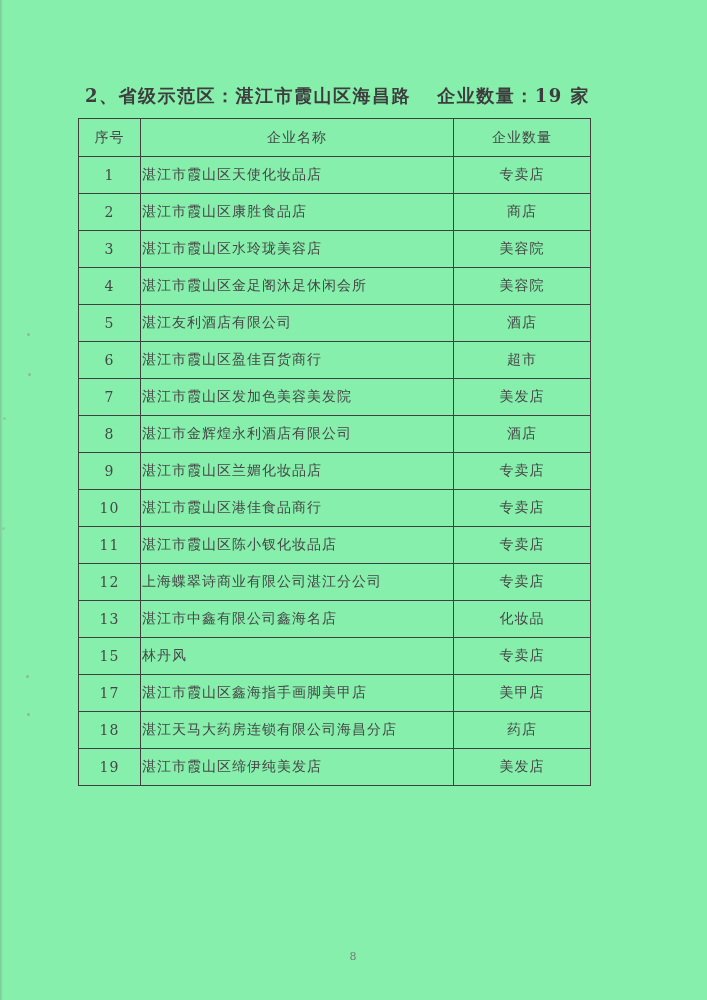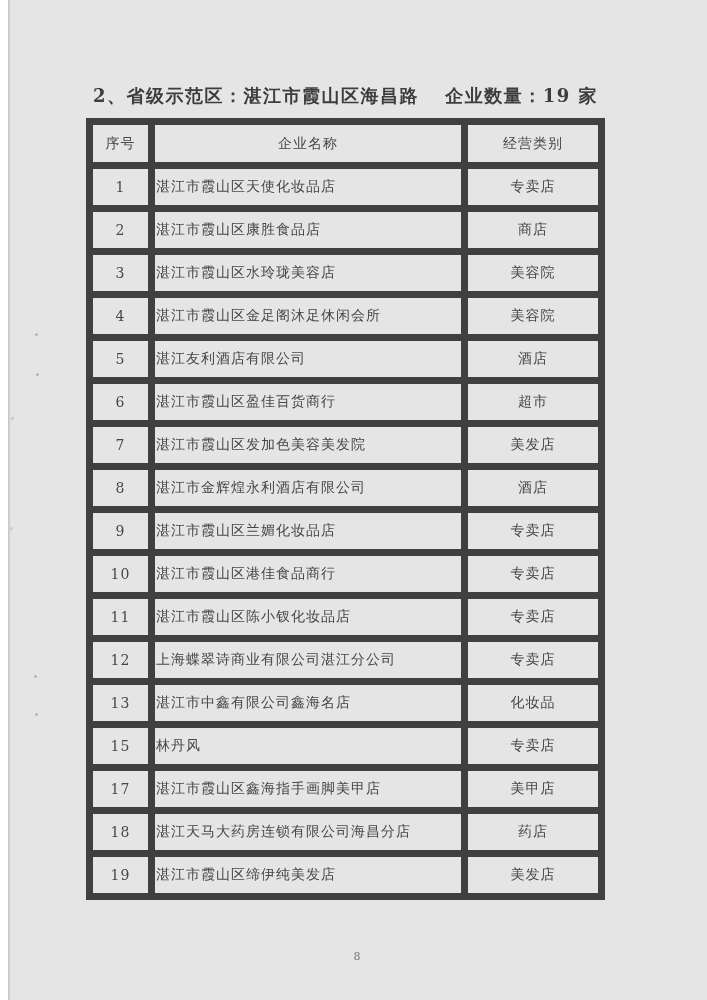"2、省级示范区：湛江市霞山区海昌路" .page { background: #e5e5e5 -> #86efac; margin-left: 8px -> none }
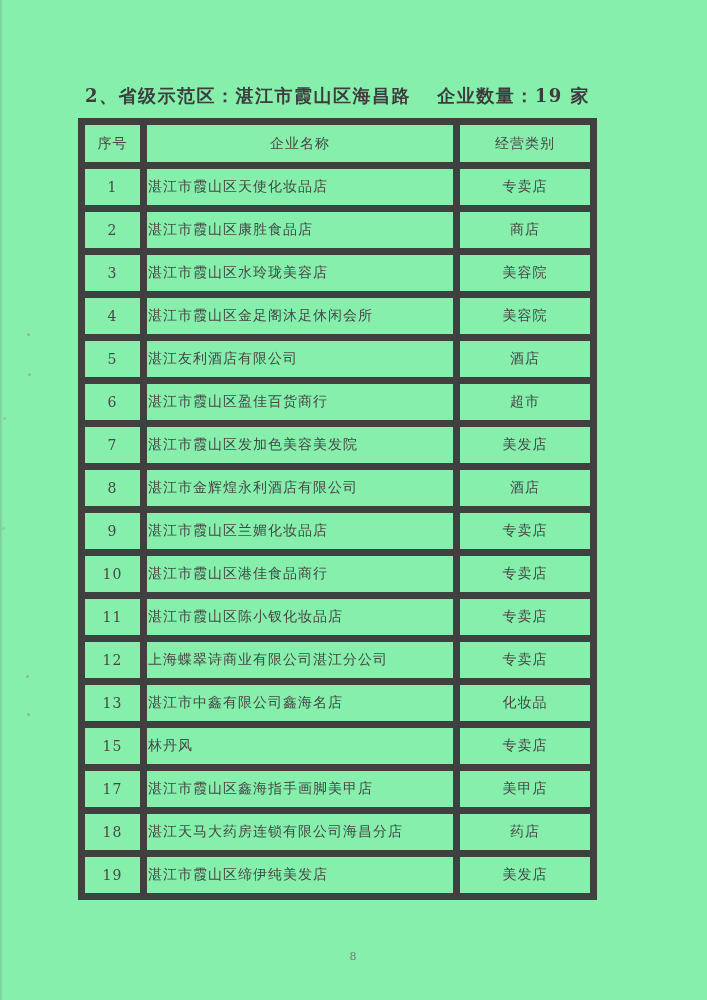"序号" .biz-table th, .biz-table td { border: 7px solid #404040 -> 1px solid #404040 }
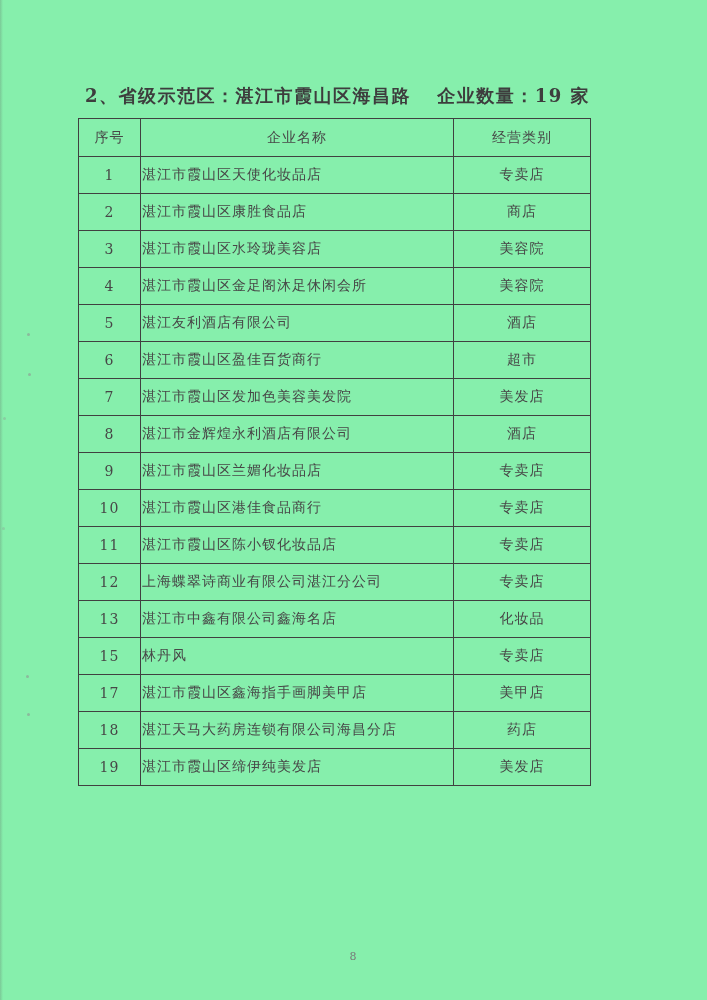"经营类别" th { text: 经营类别 -> 企业数量 }
